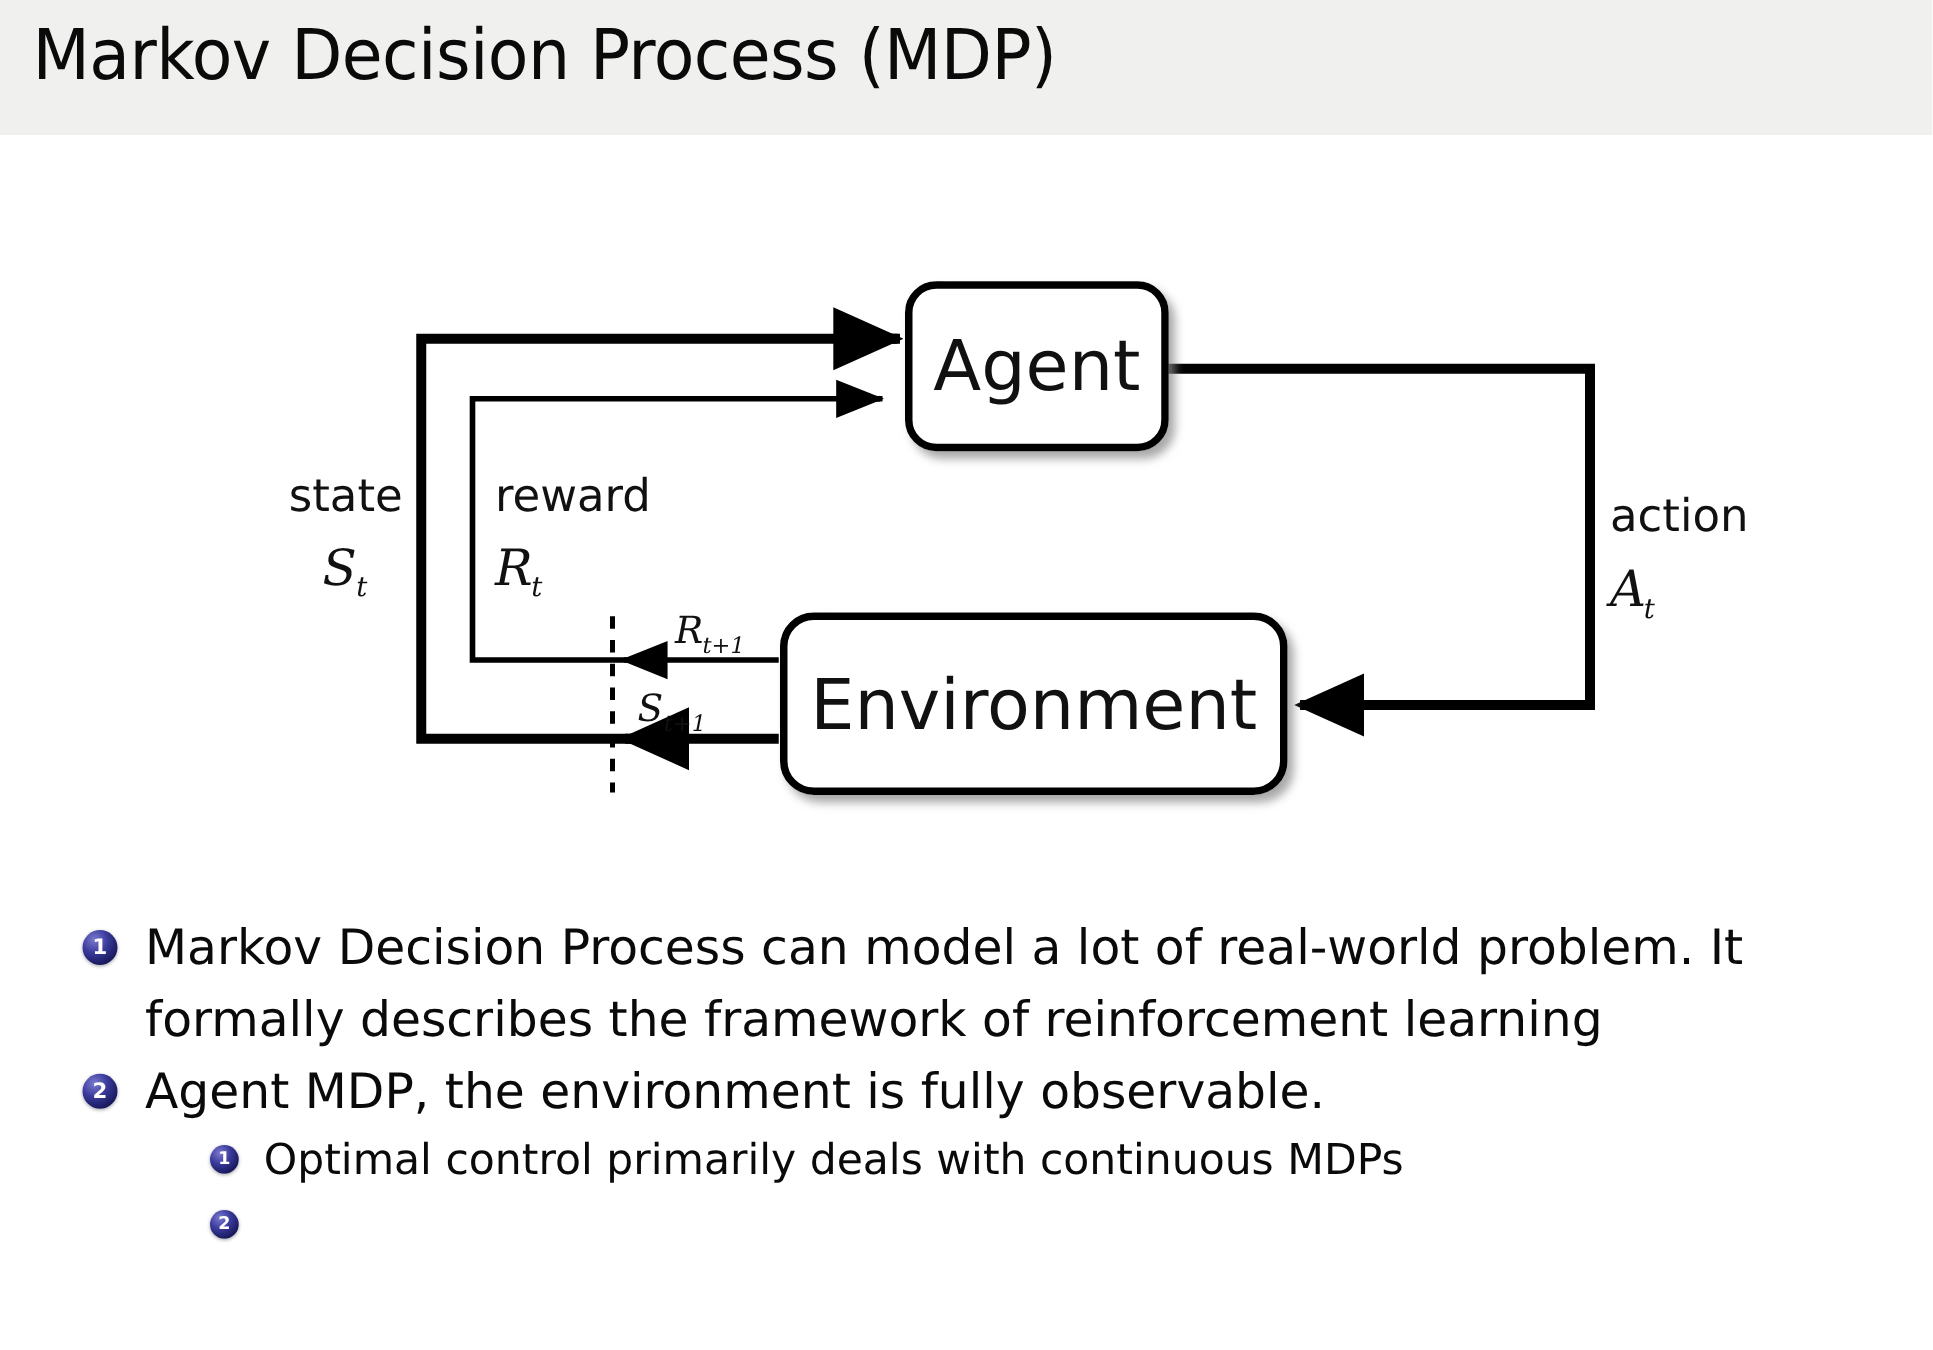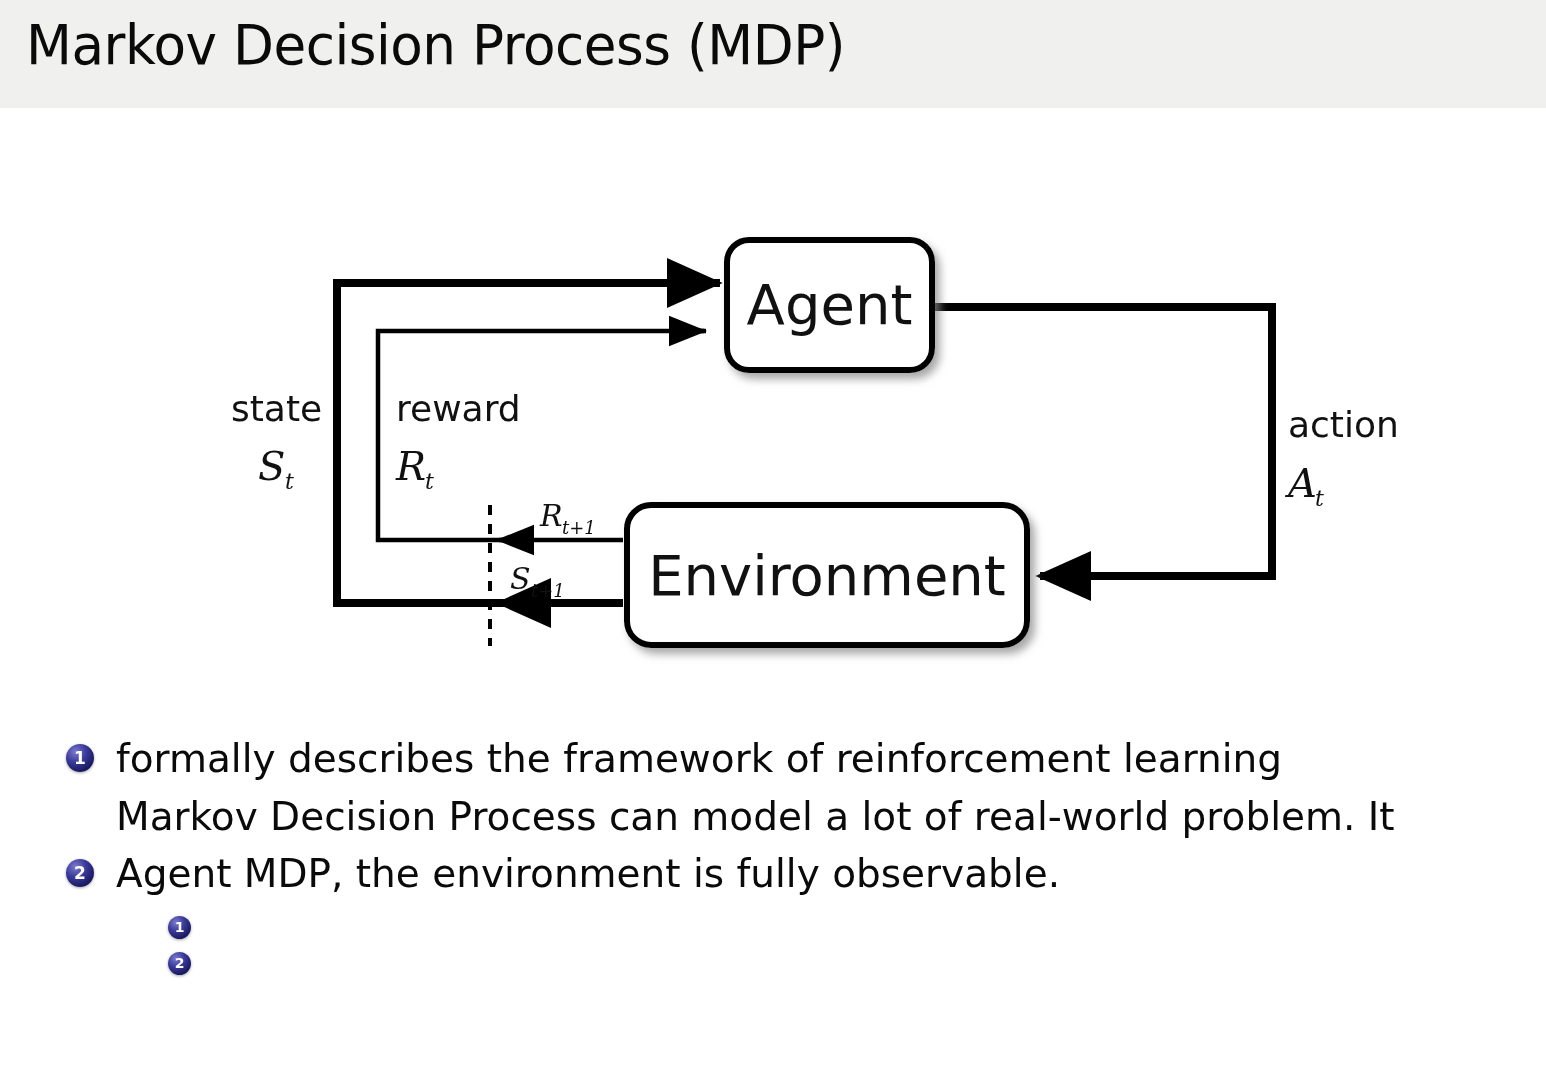"Agent" #diagram { top: 108px -> 96px }
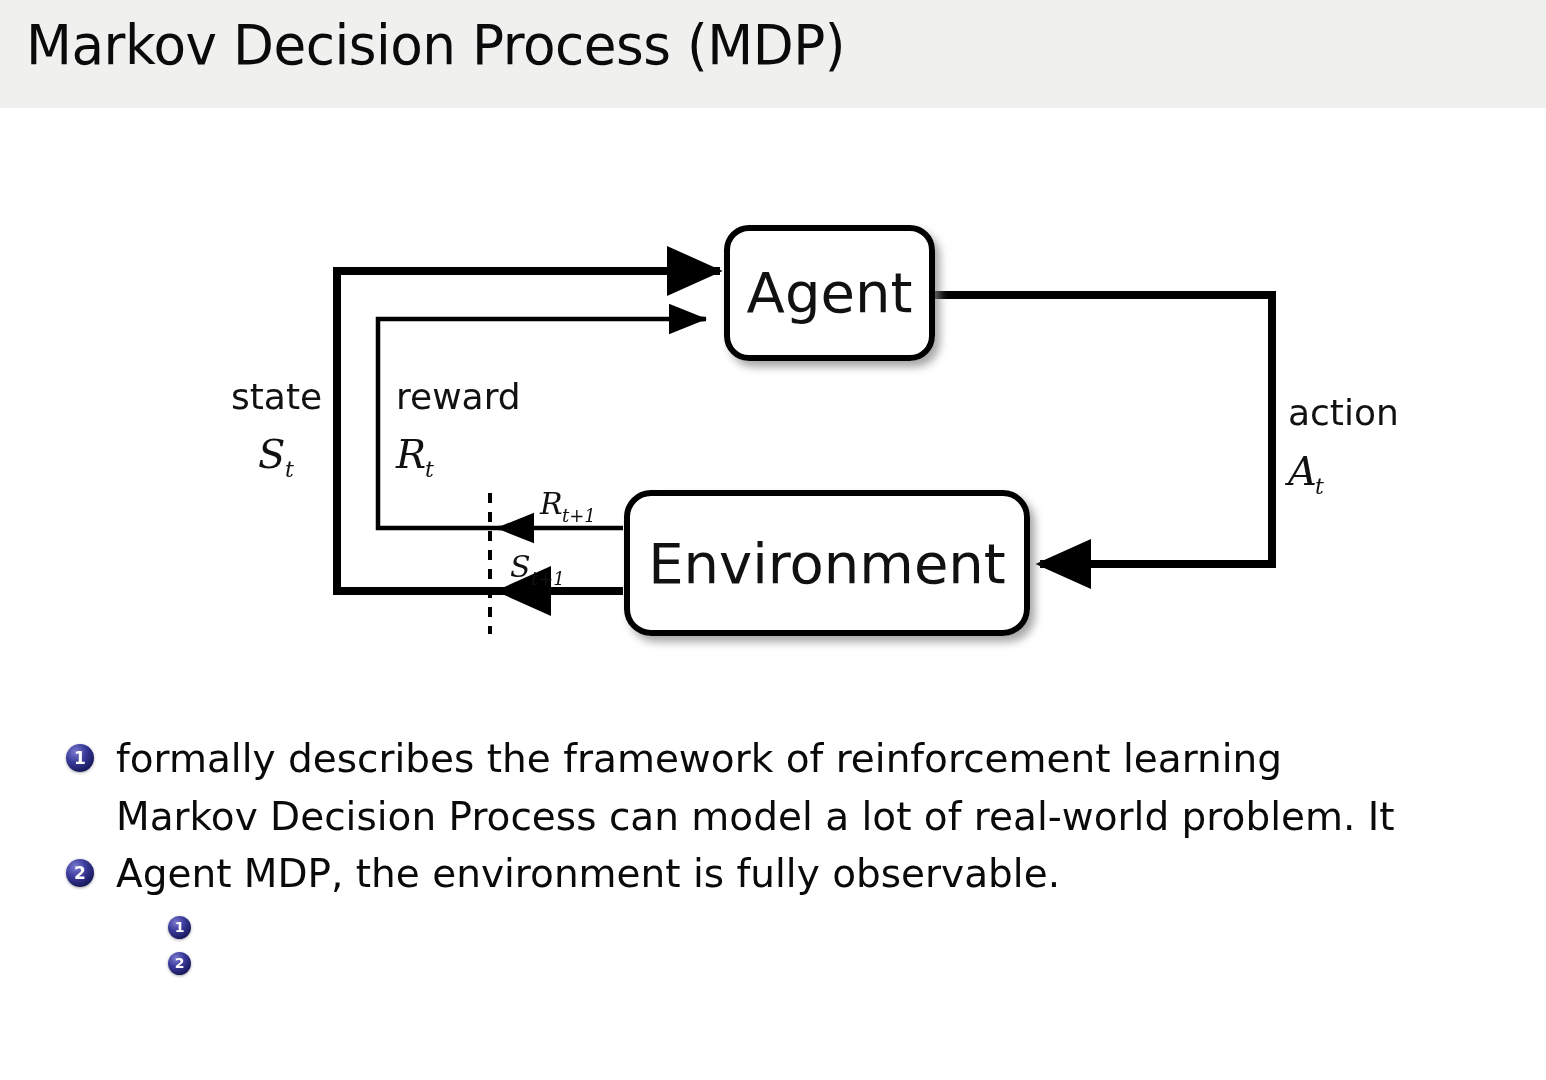"formally describes the framework of" span.nowrapline { order: before "Markov Decision Process can model" -> after "Markov Decision Process can model" }
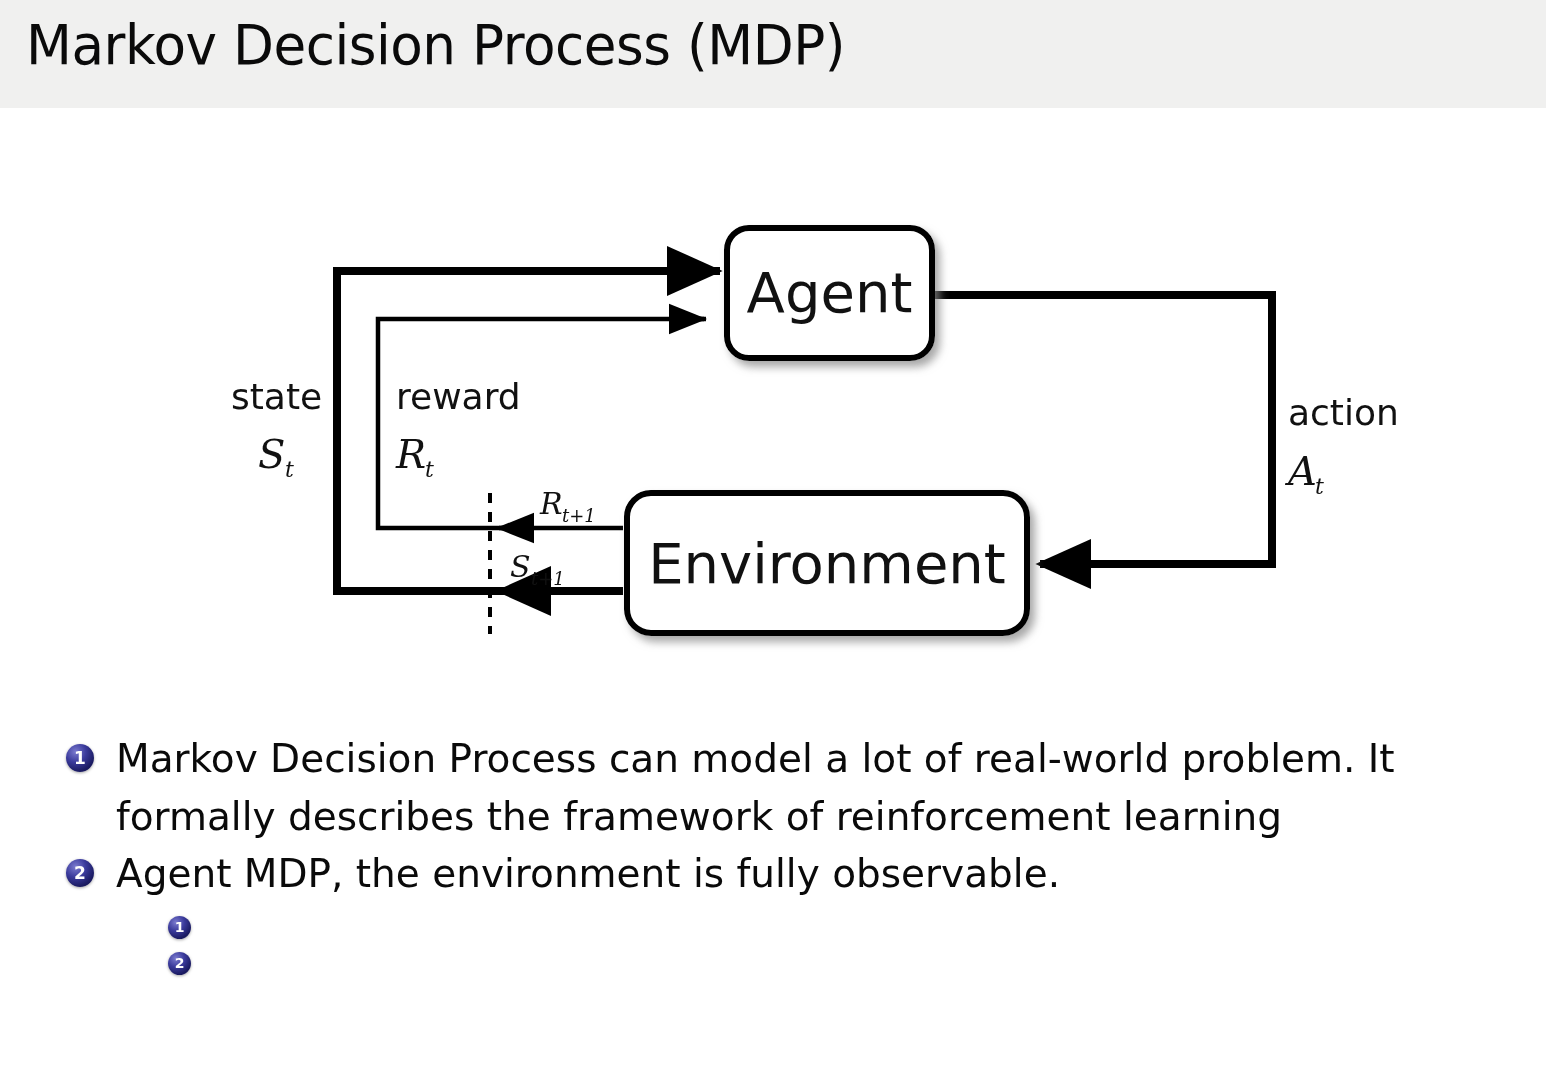"Optimal control primarily deals with" div.bullet-text { html: none -> <div>Optimal control primarily deals with continuous MDPs</div> }
